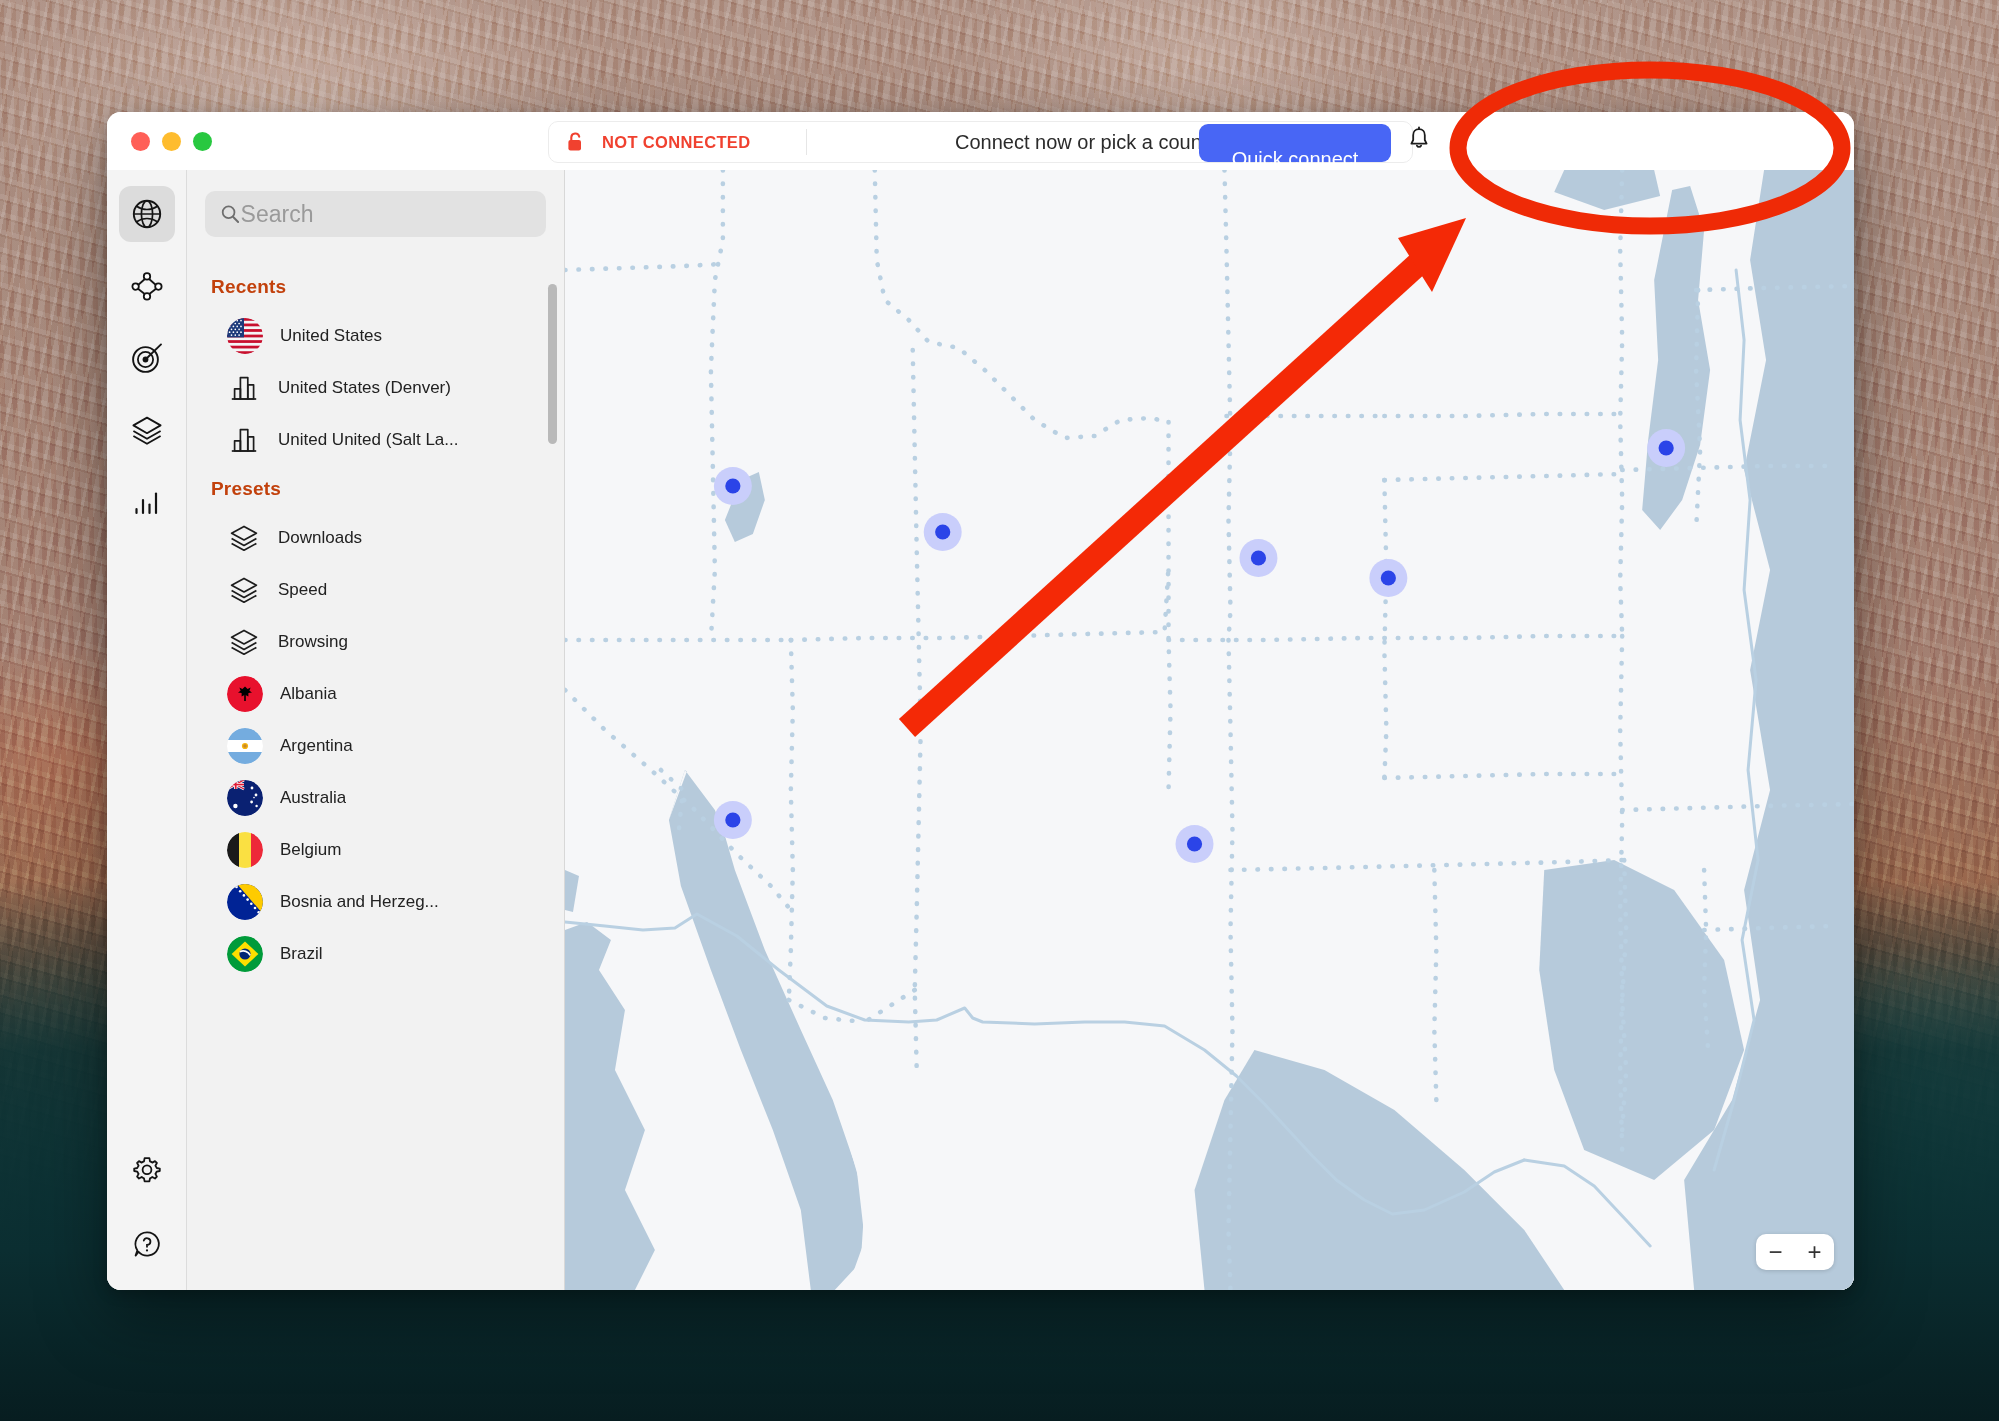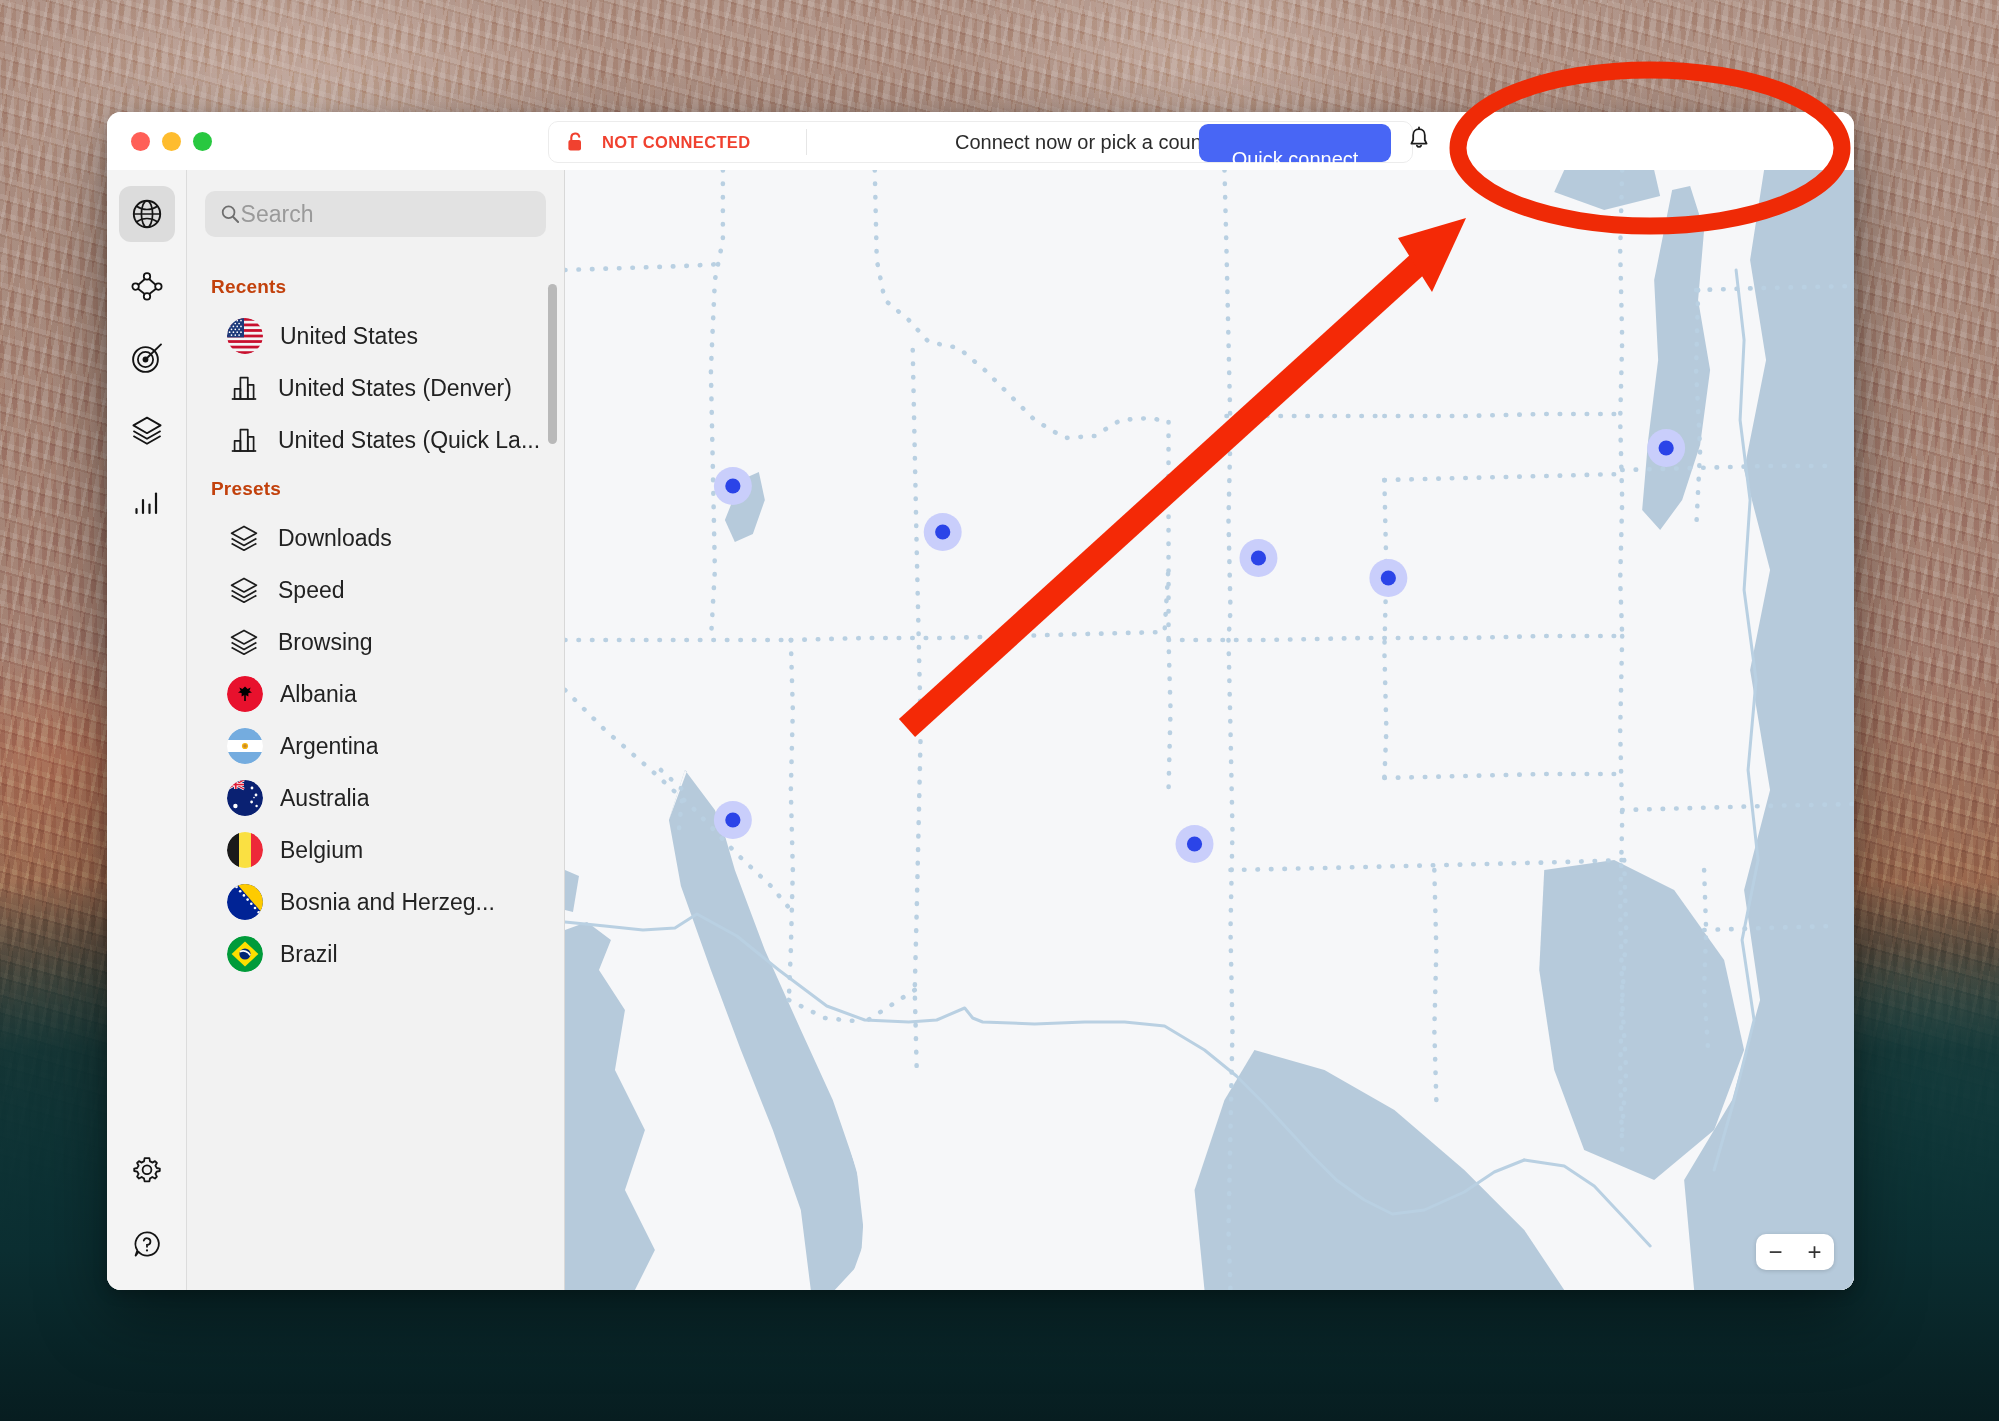"United States" .item-label { font-size: 23px -> 17px }
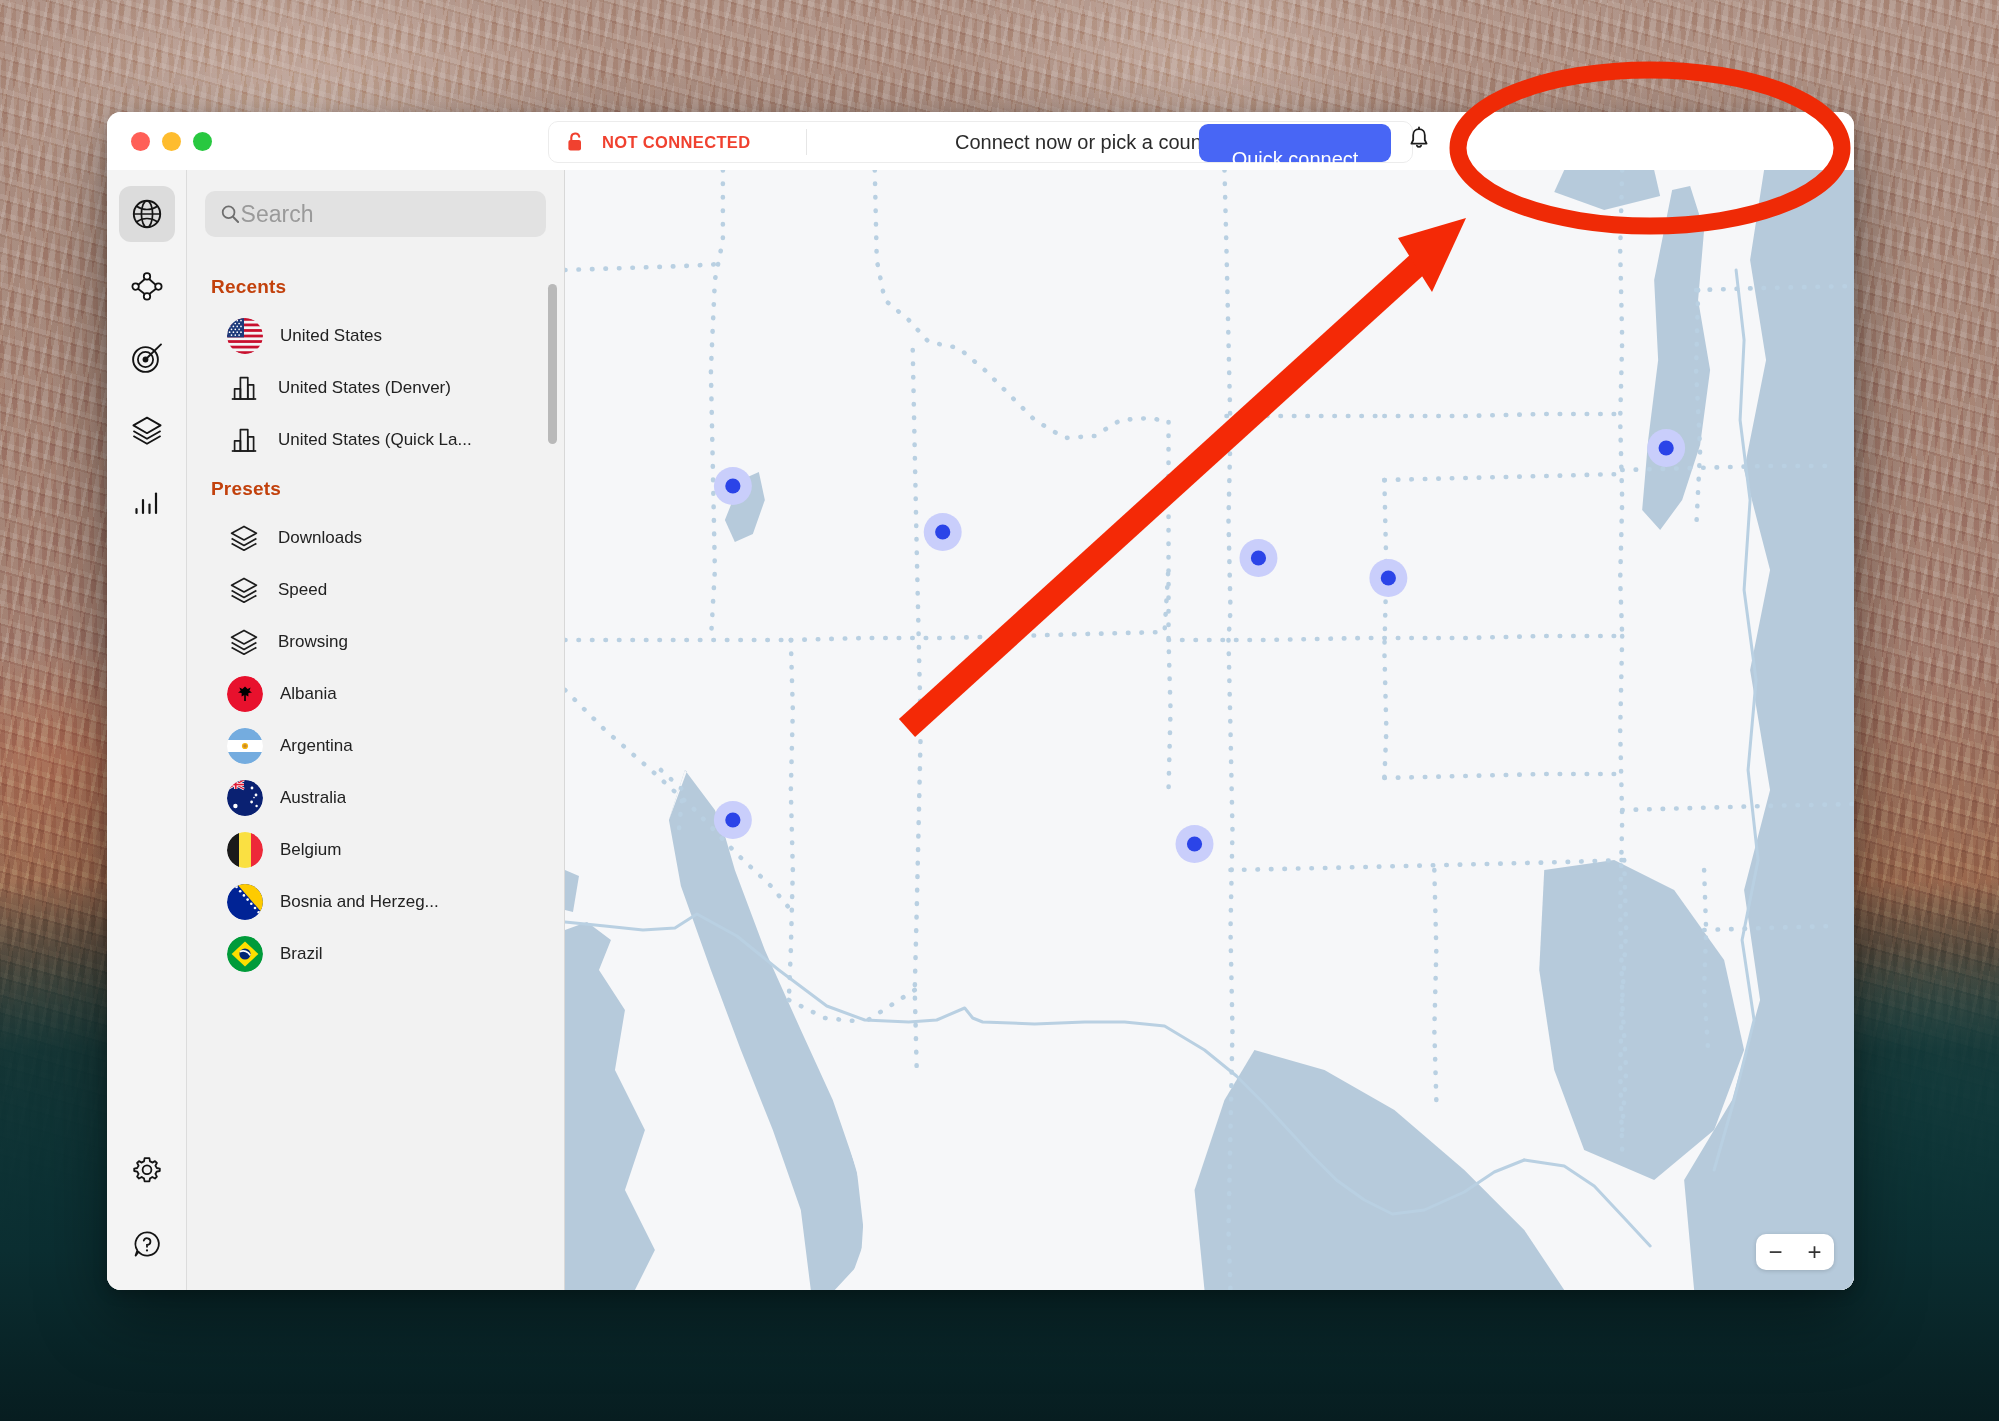"United States (Quick La..." span.item-label { text: States (Quick -> United (Salt }
